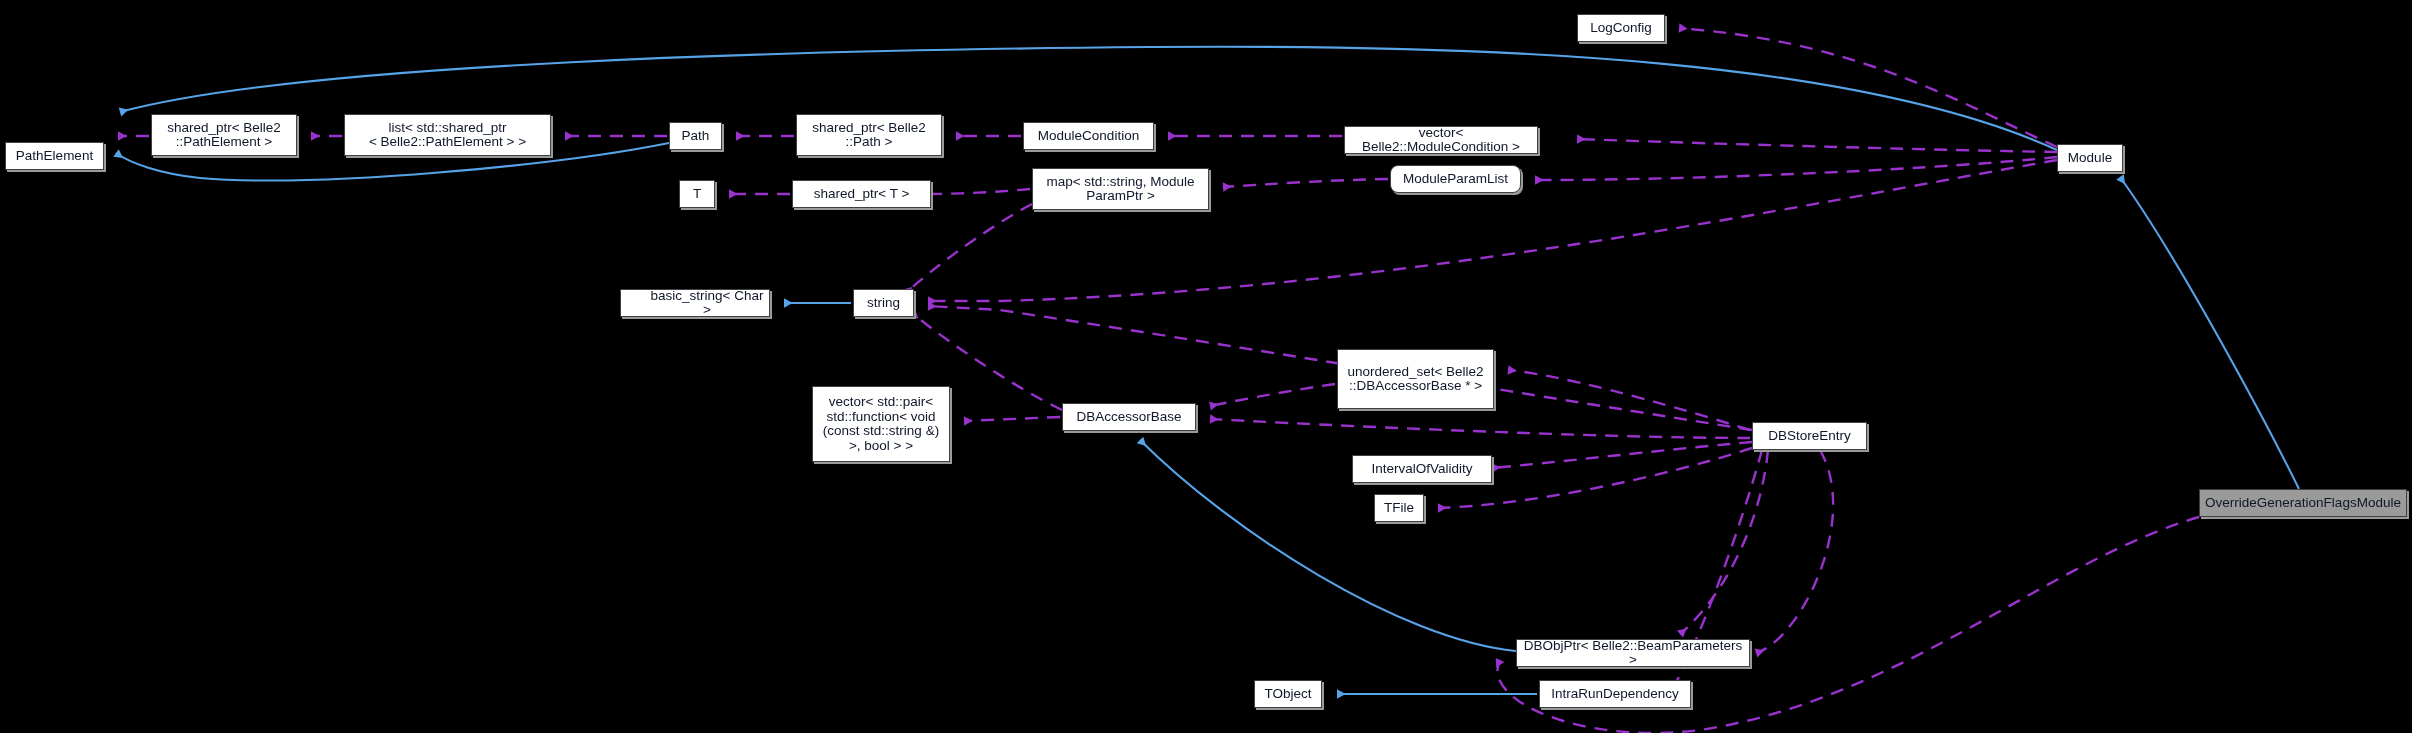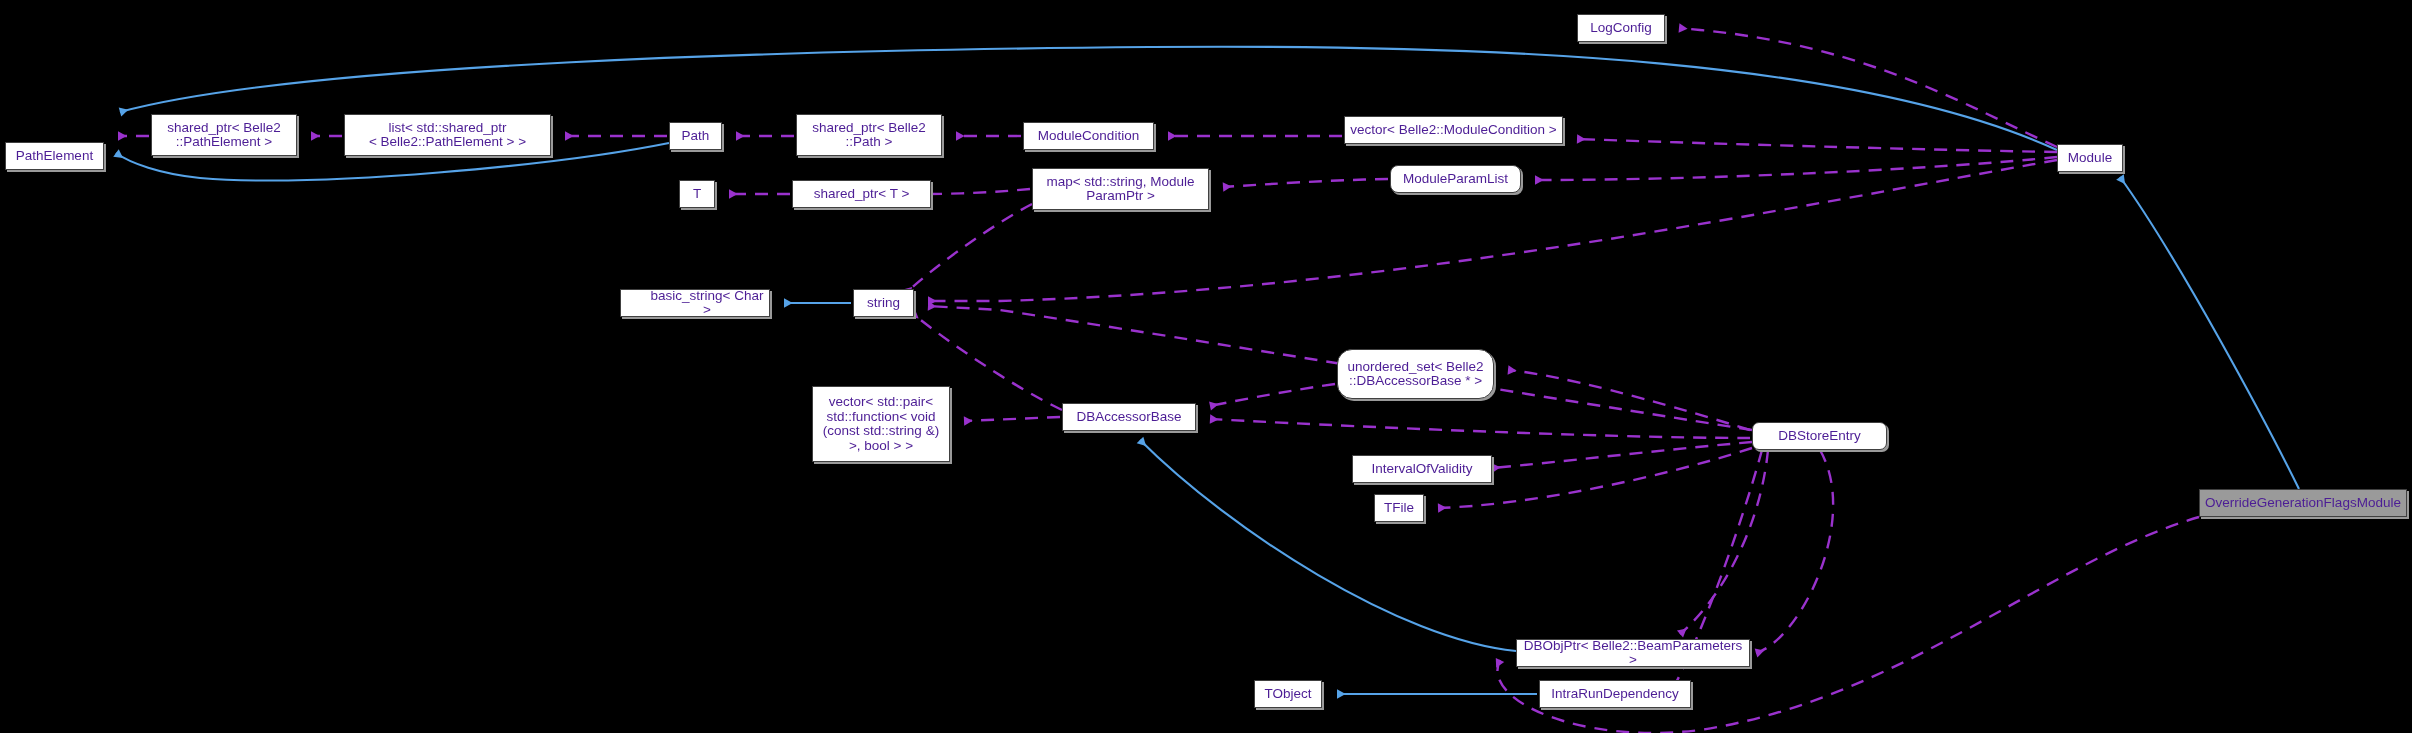"LogConfig" .node { color: #4c1d95 -> #0f172a }
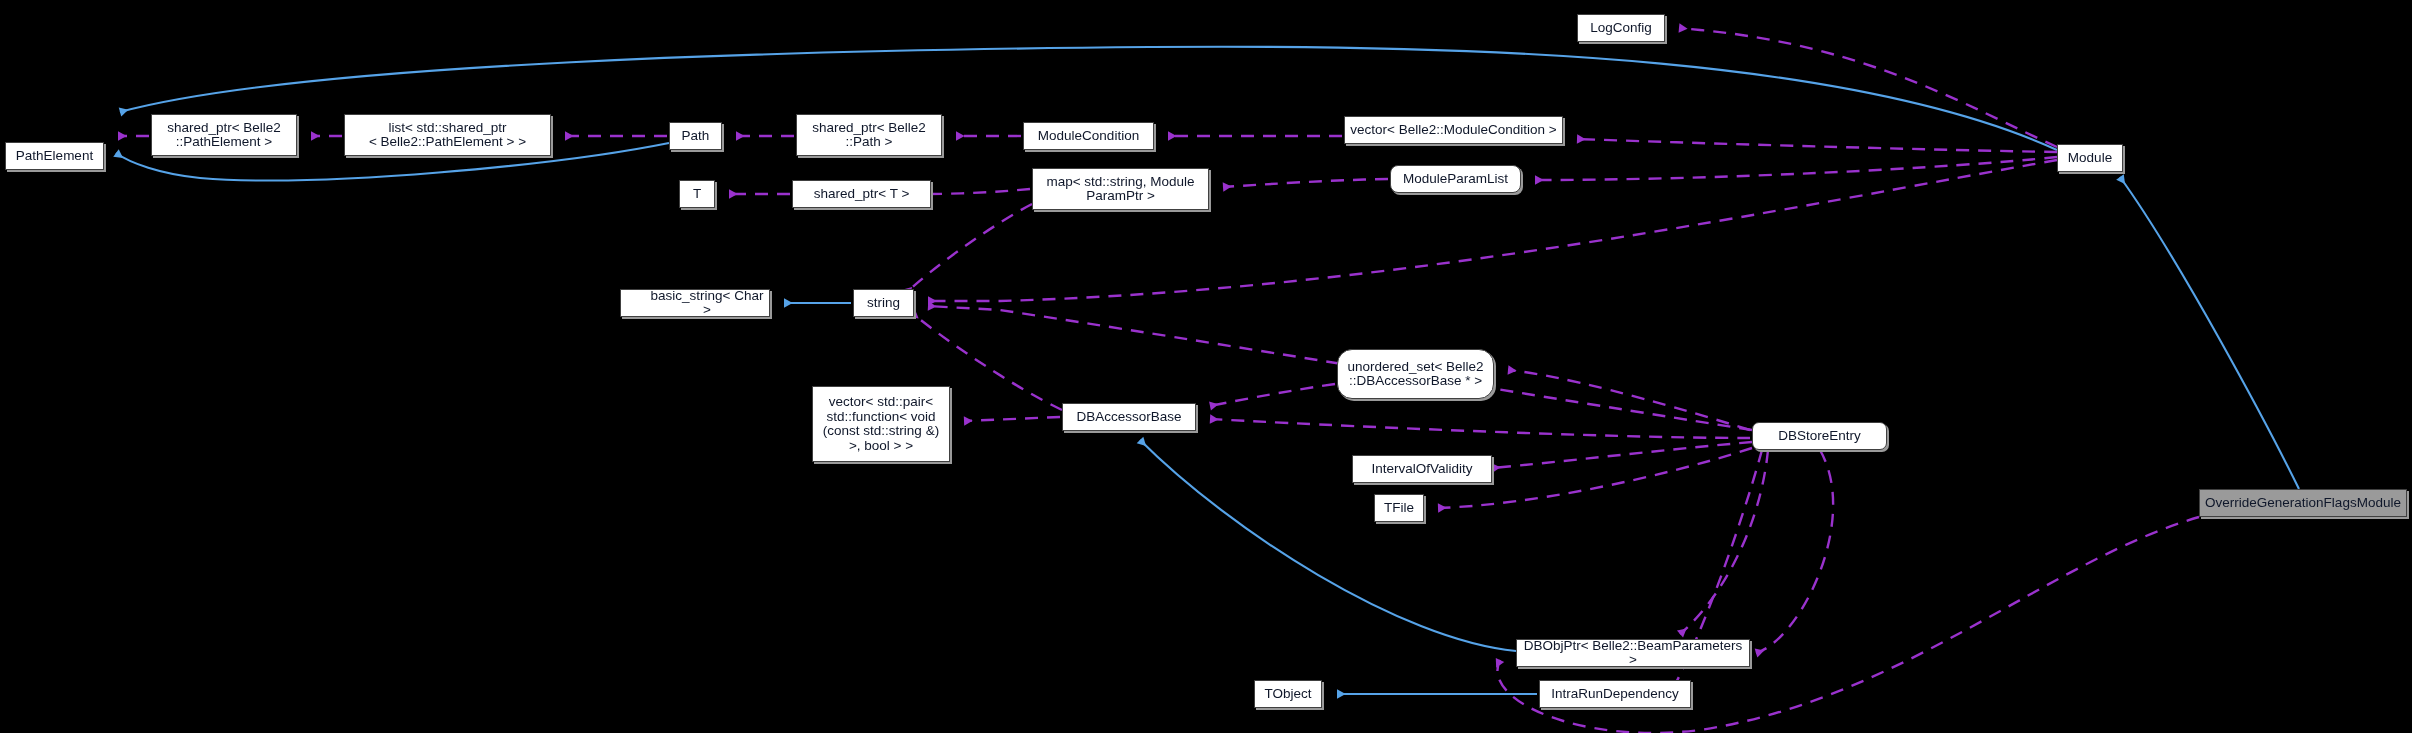"vector< Belle2::ModuleCondition >" div.node { top: 116px -> 126px; width: 219px -> 194px }
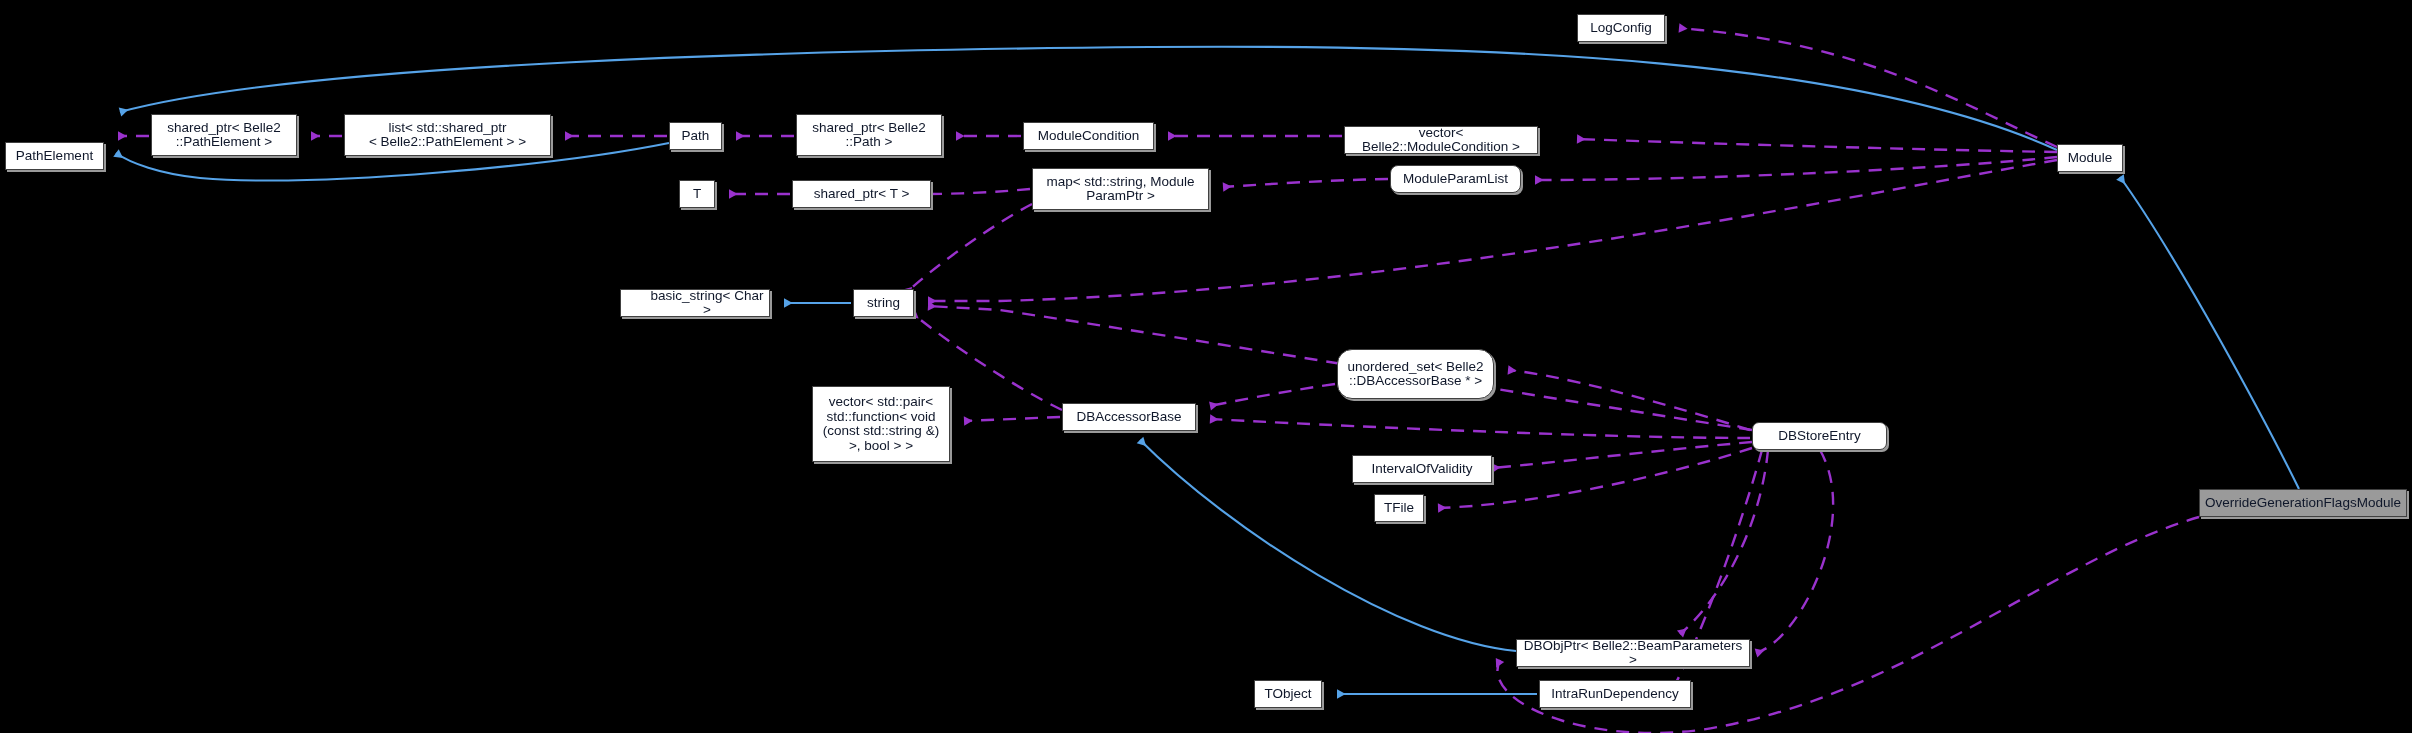"unordered_set< Belle2" div.node { border-radius: 15px -> none; height: 50px -> 60px }
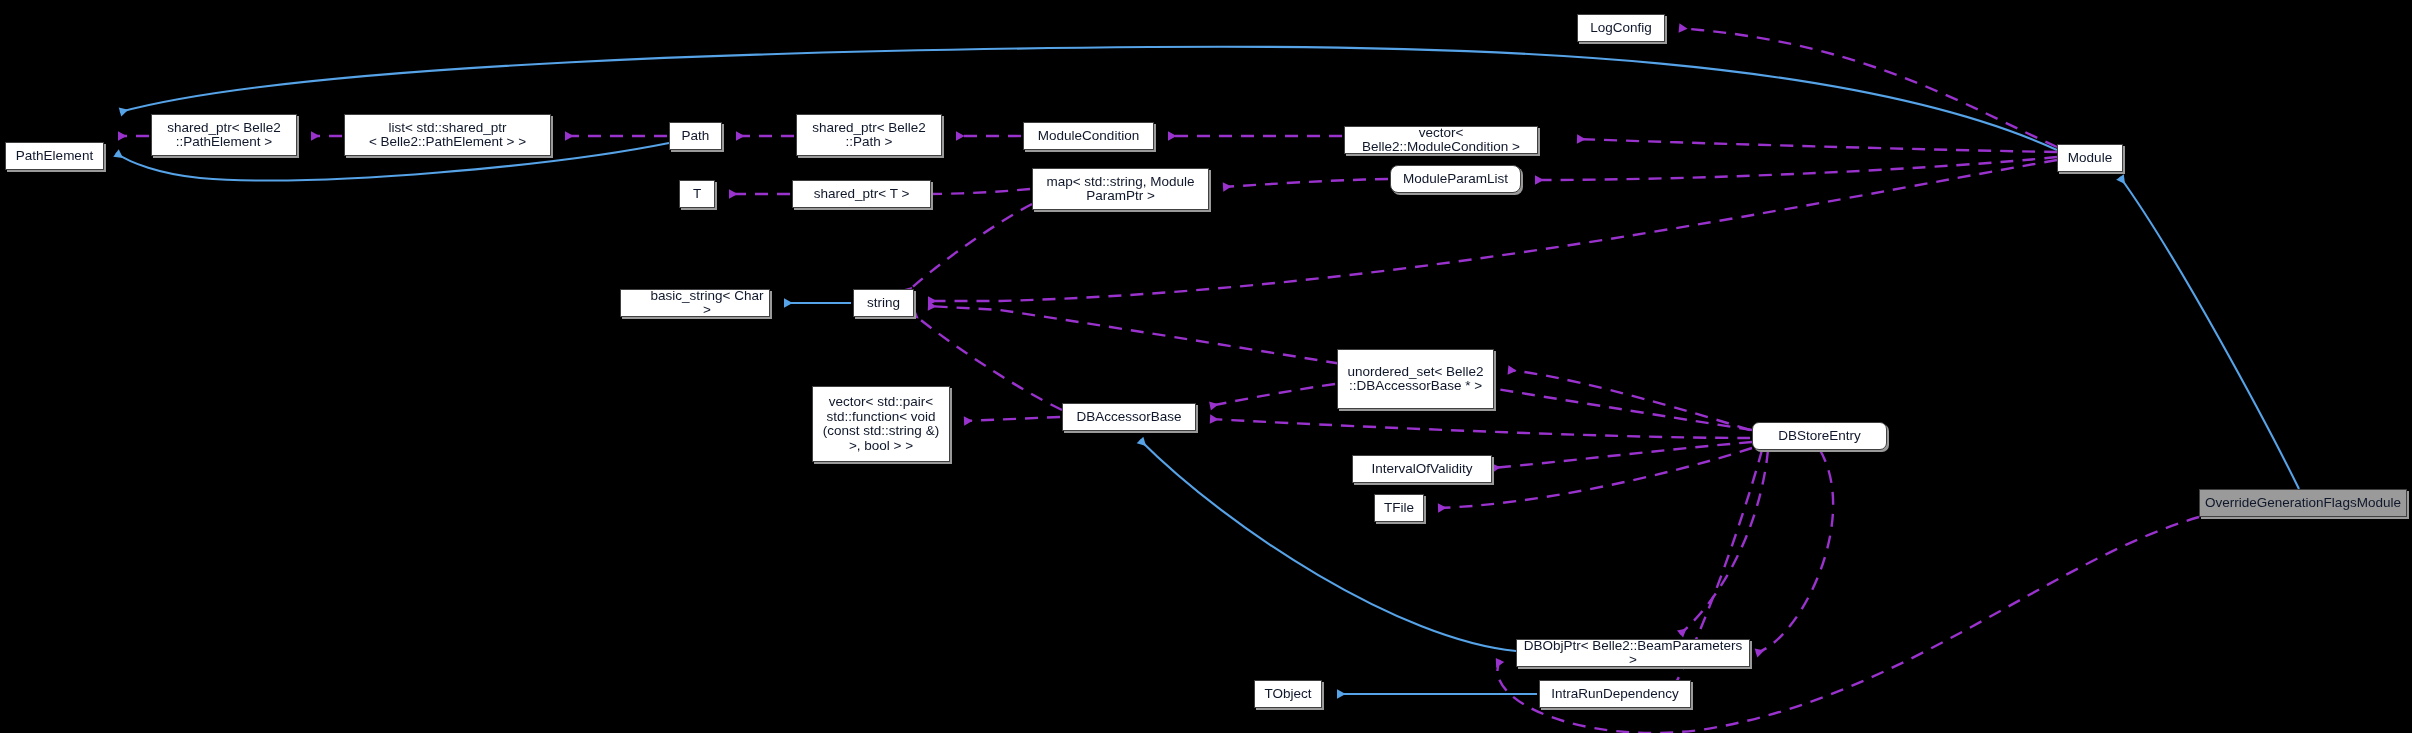"DBStoreEntry" div.node { border-radius: 7px -> none; width: 135px -> 115px }
